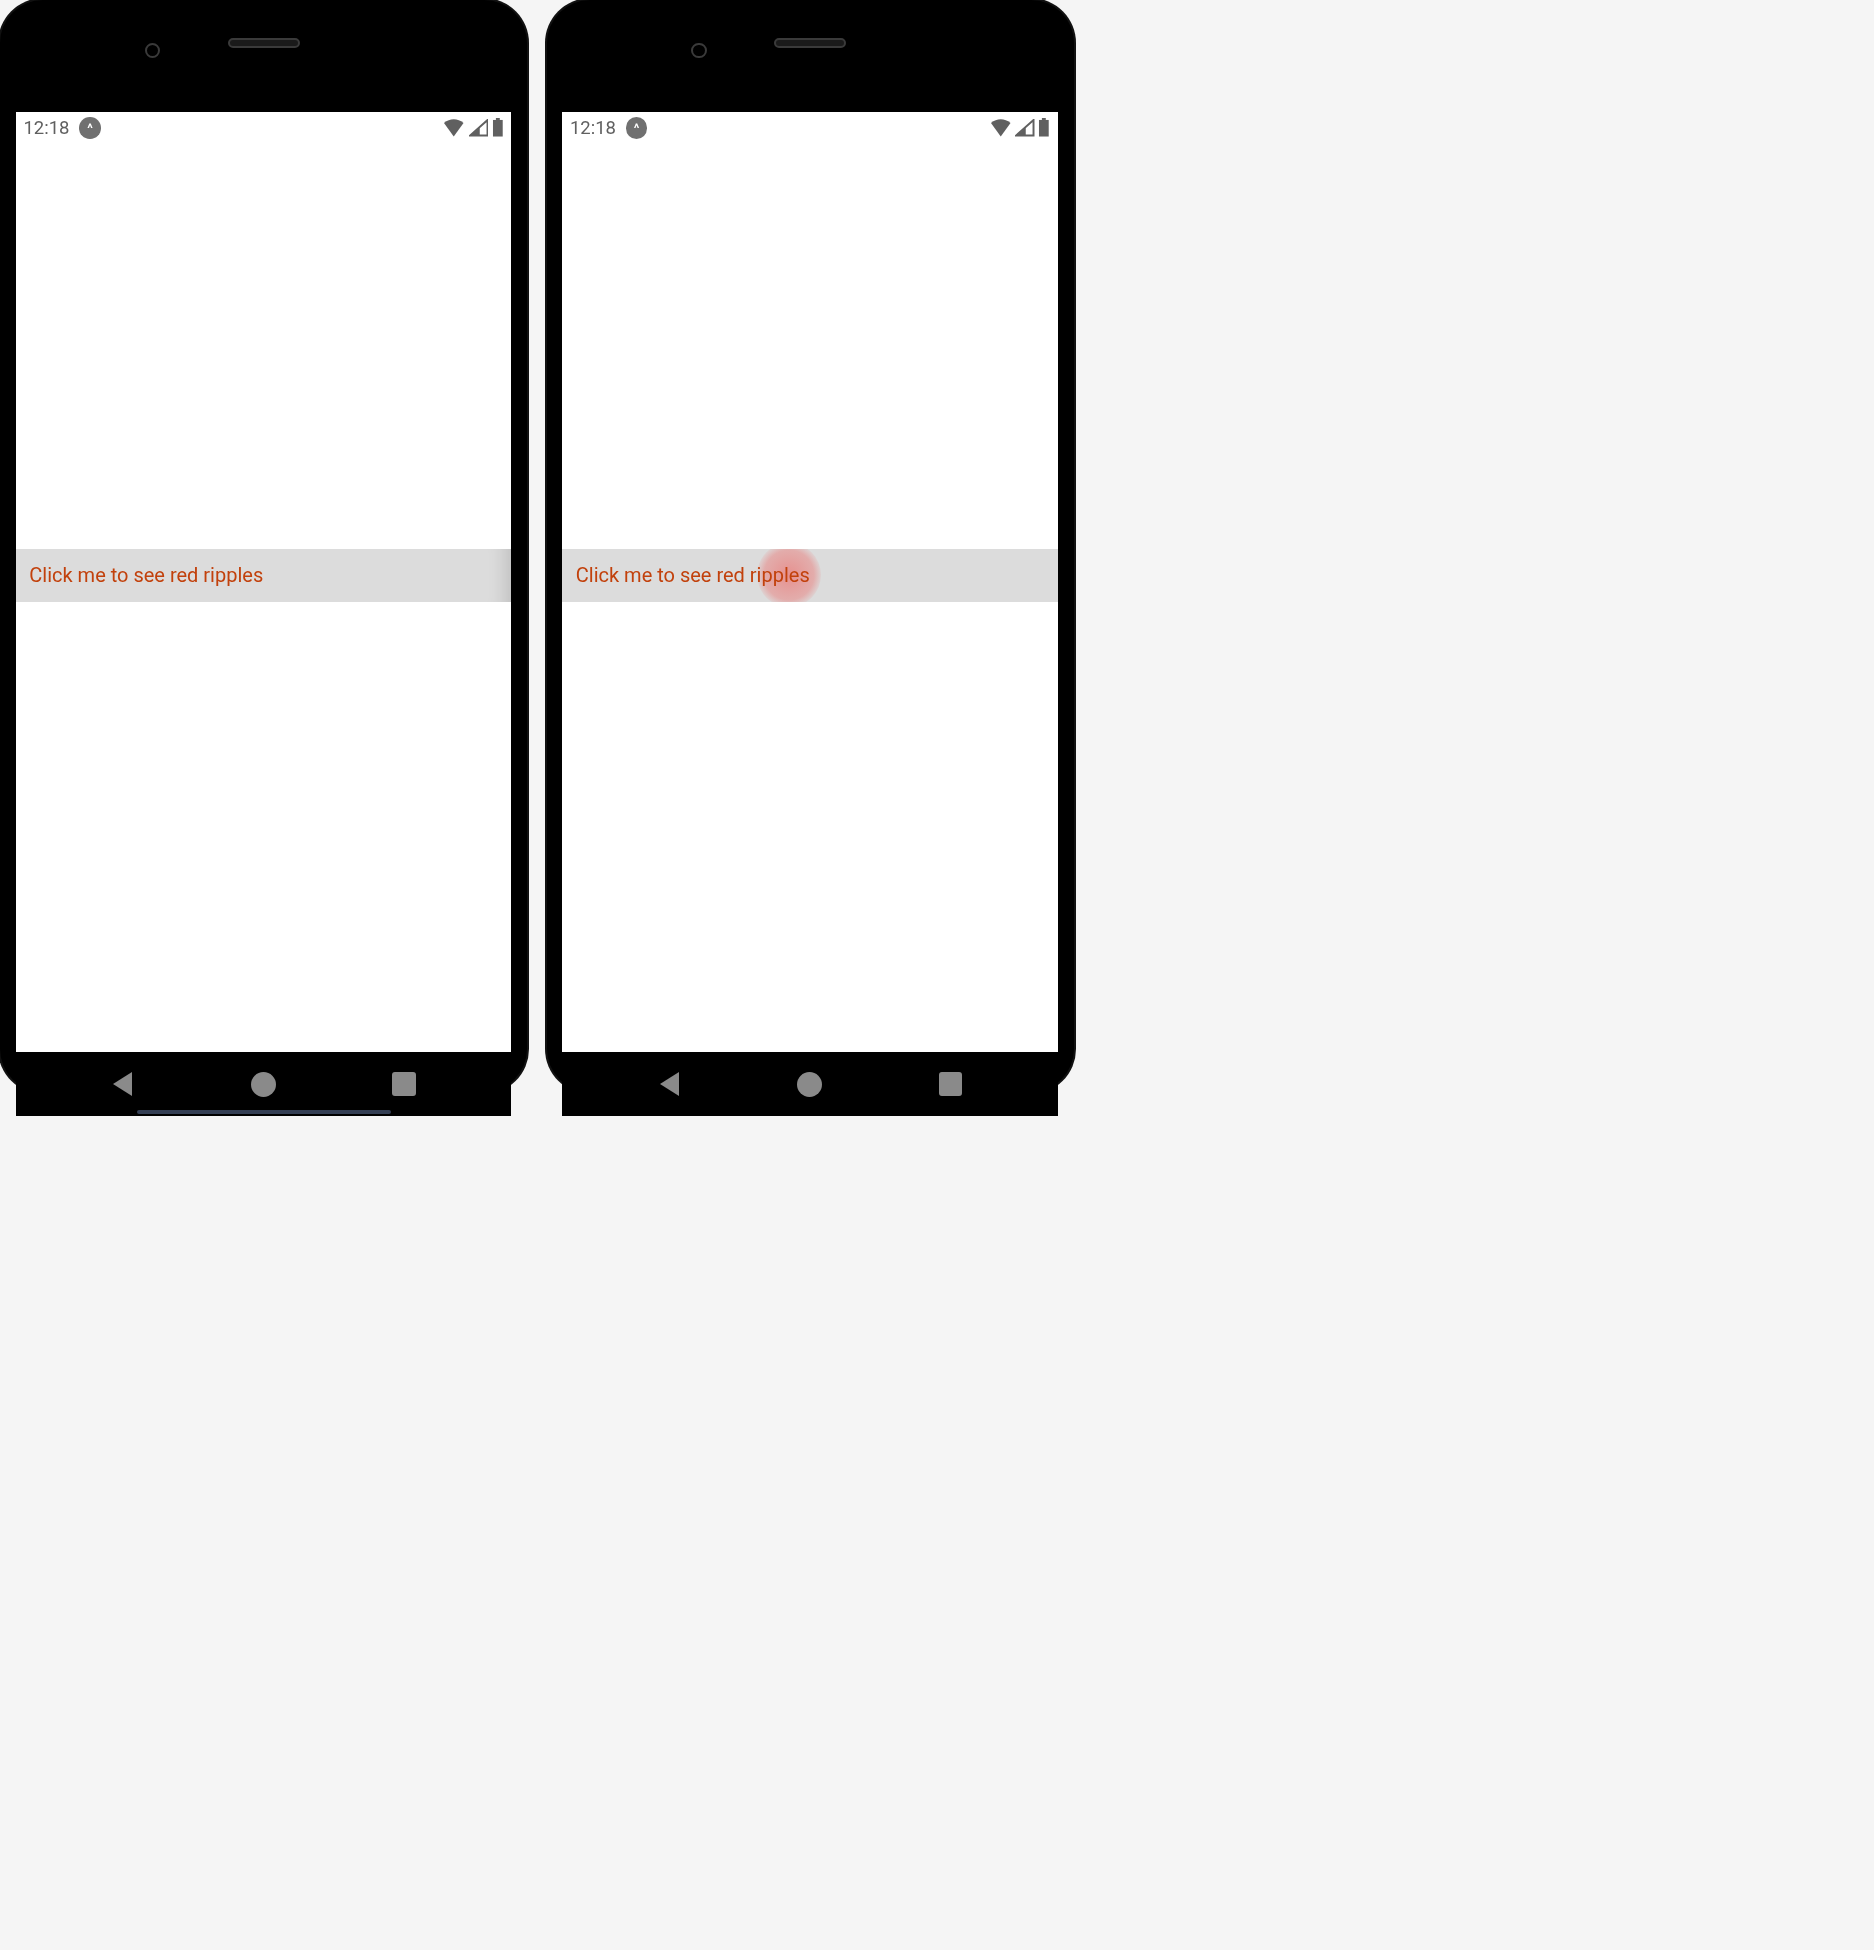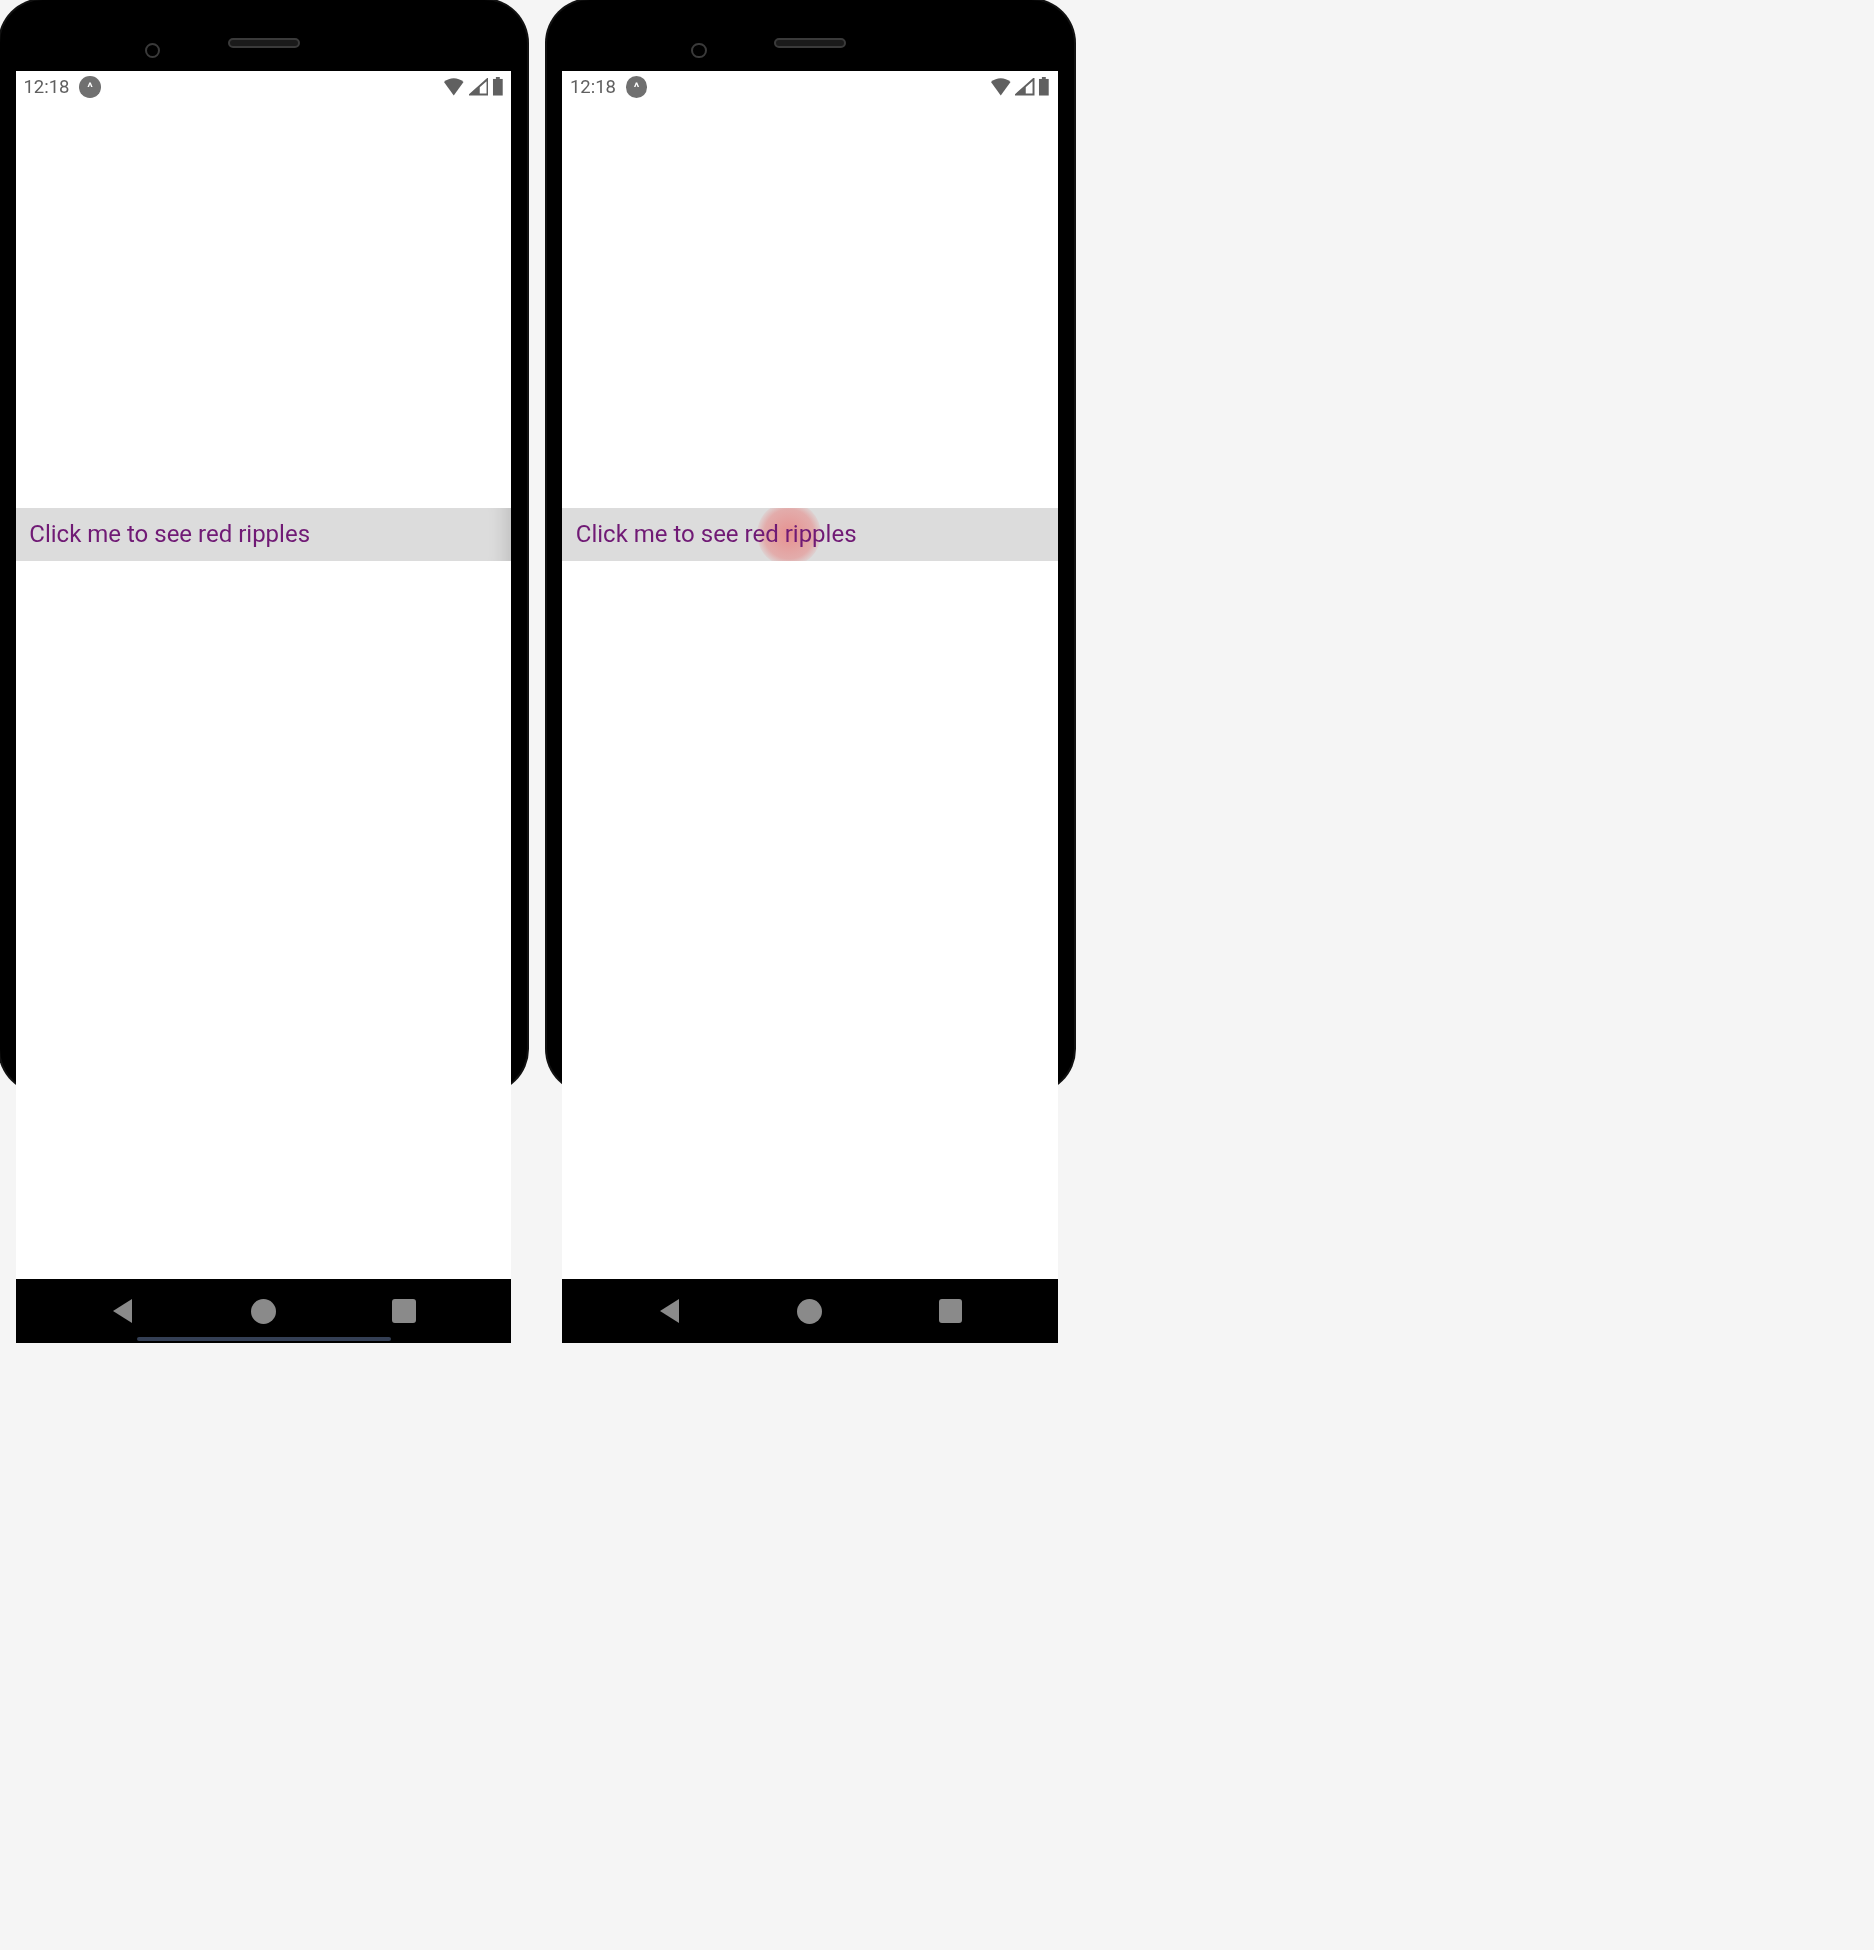"12:18" .phone-screen { height: 1208px -> 940px; margin-top: none -> 41px }
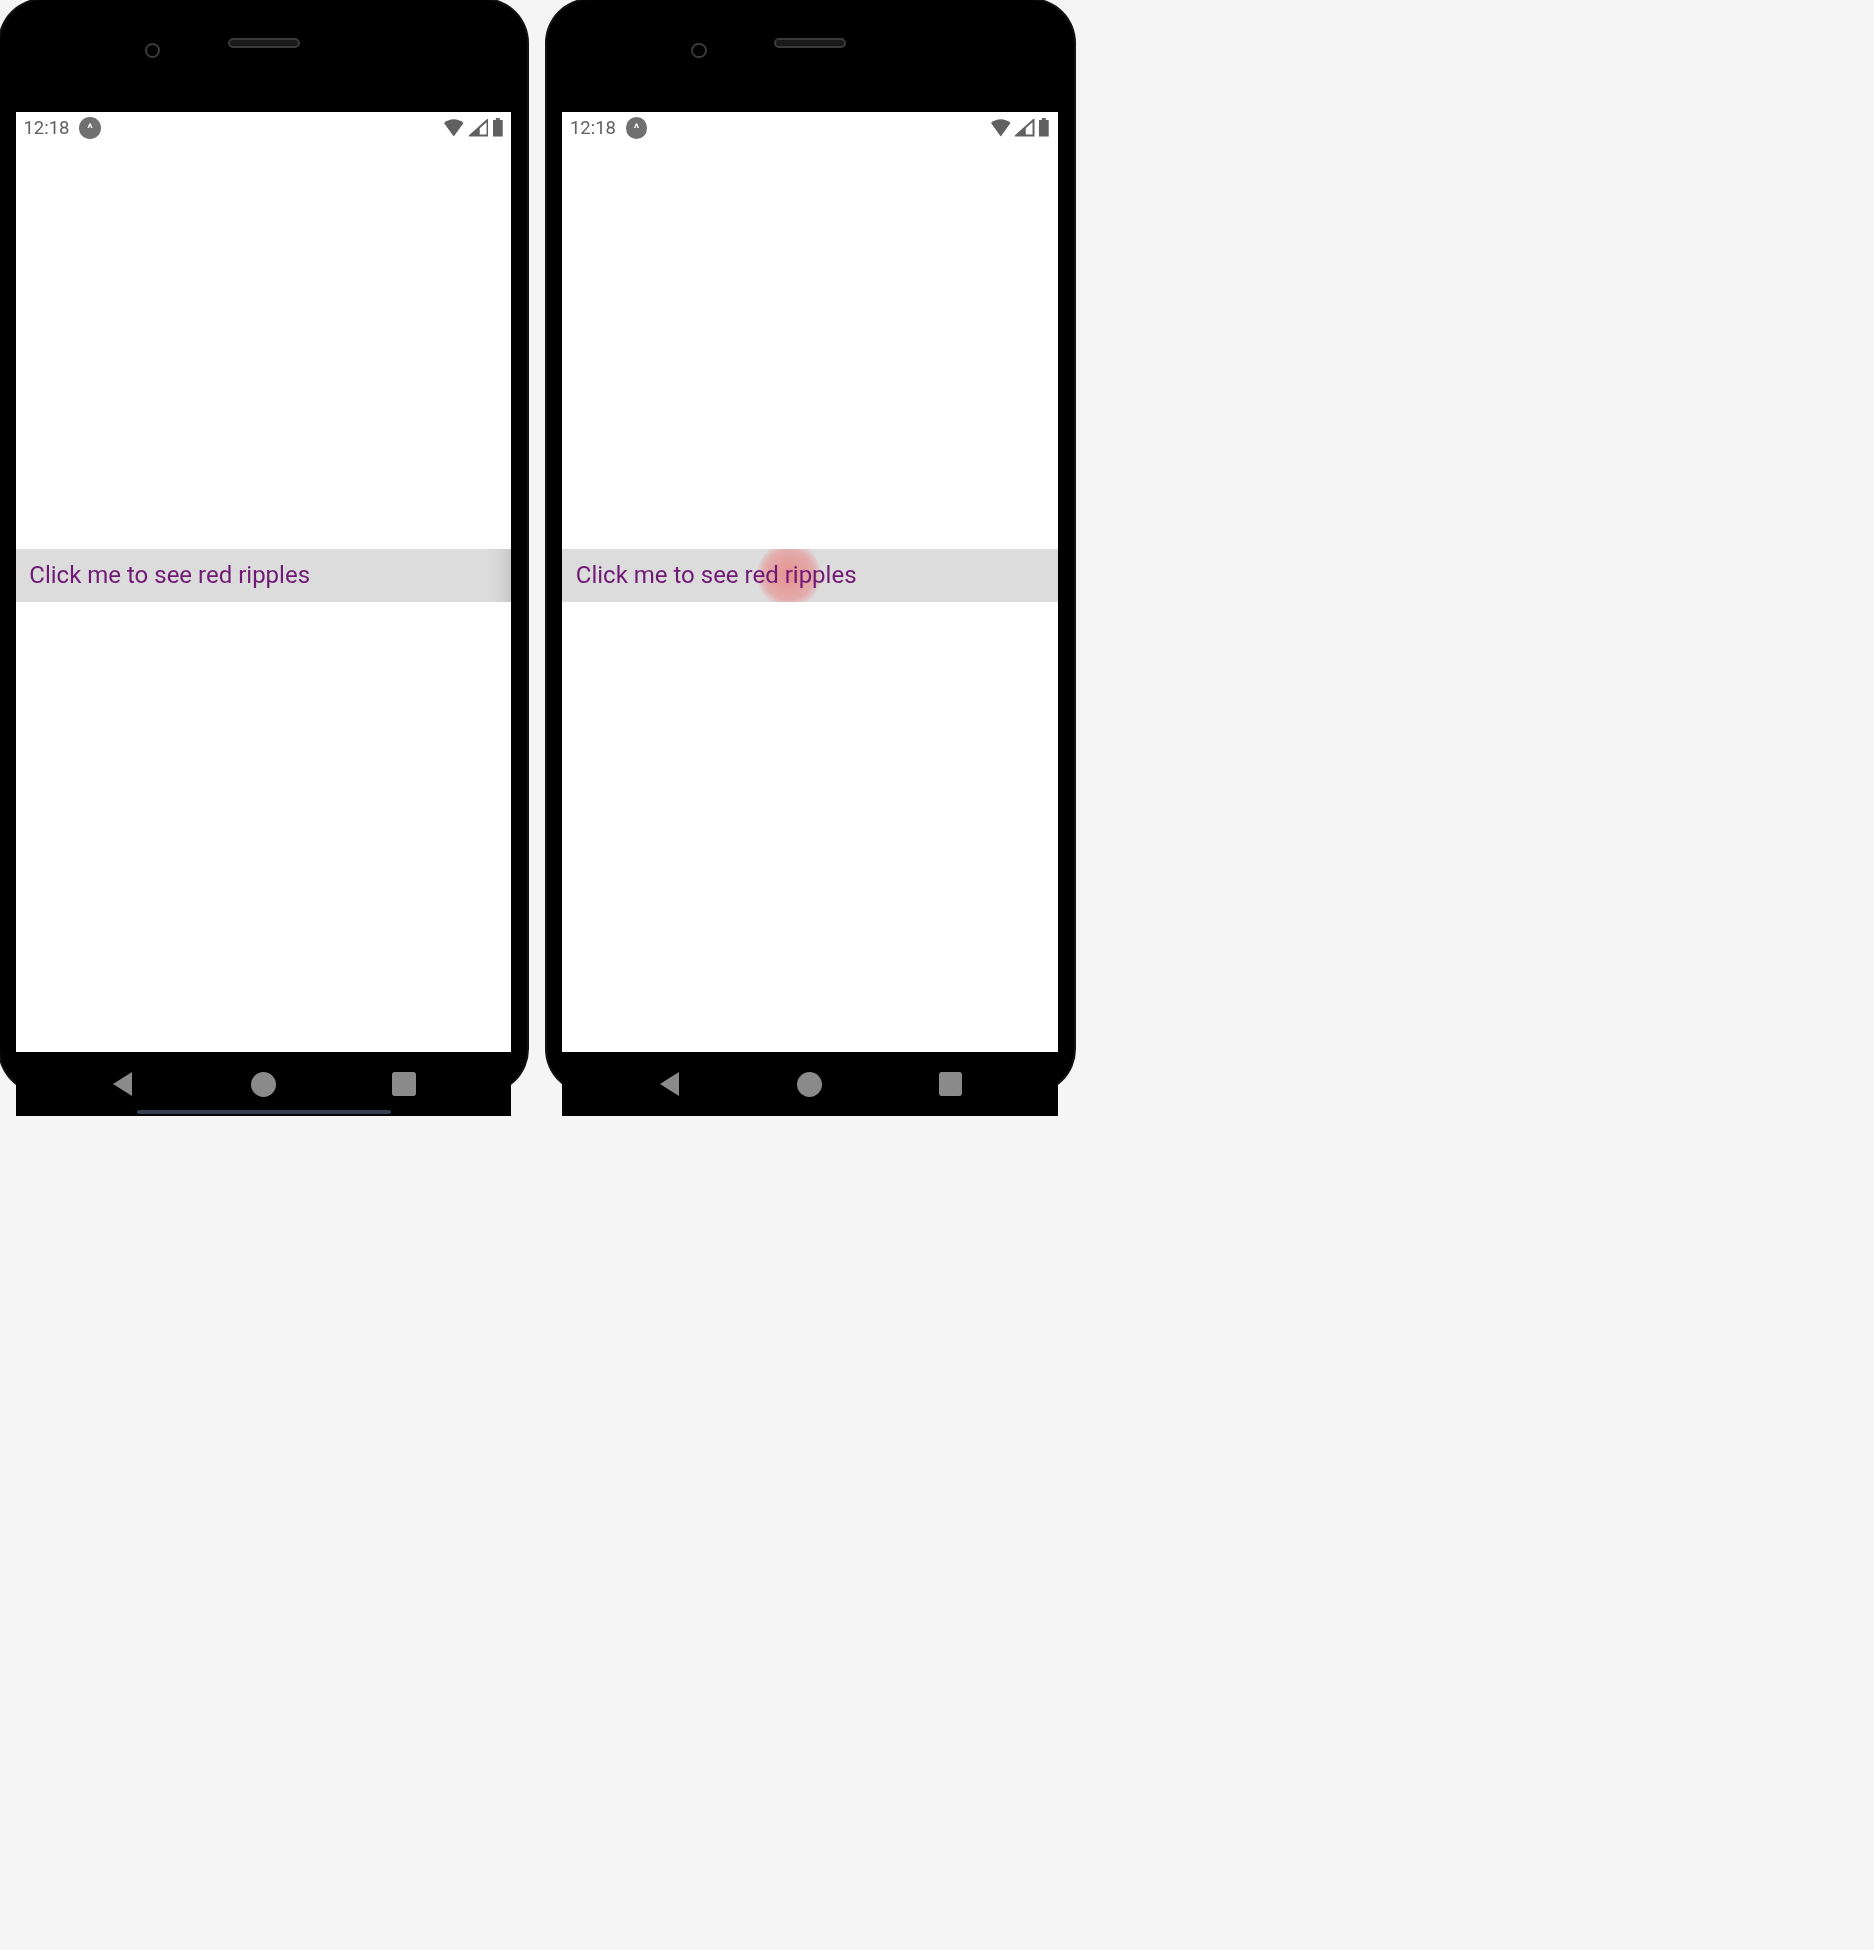"Click me to see red" .ripple-row { color: #701a75 -> #c2410c; font-size: 24px -> 20px }
